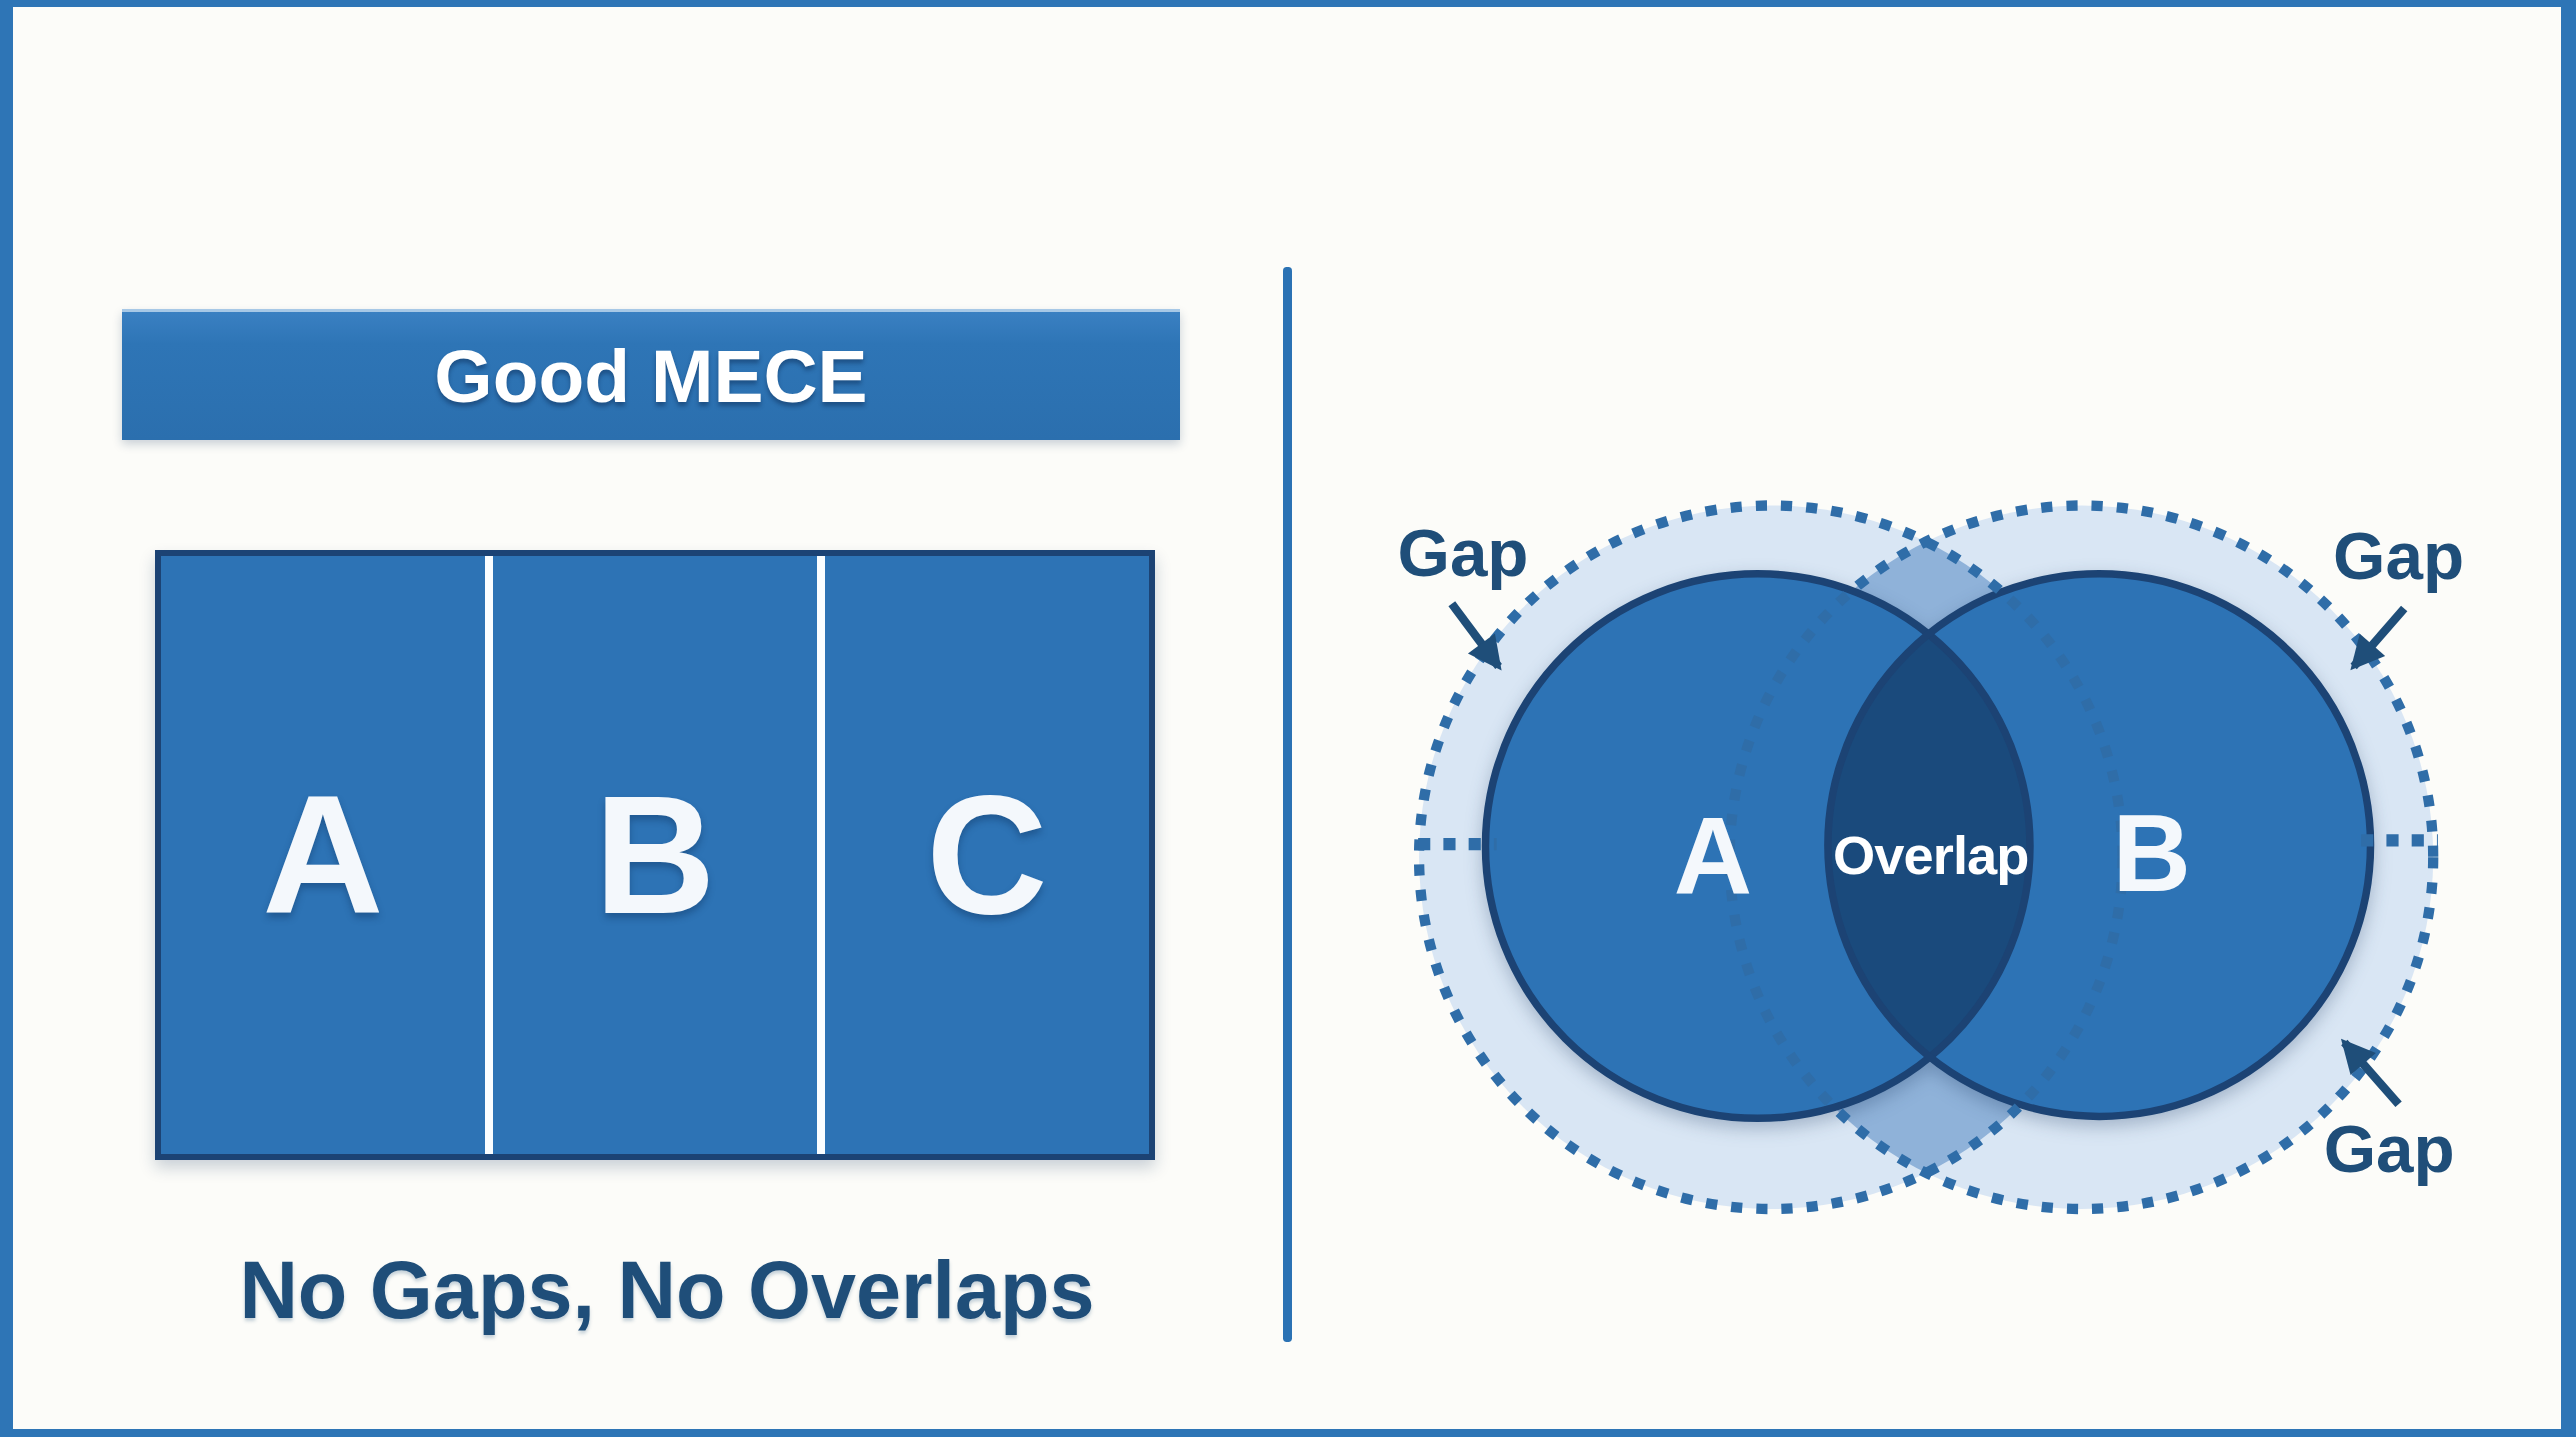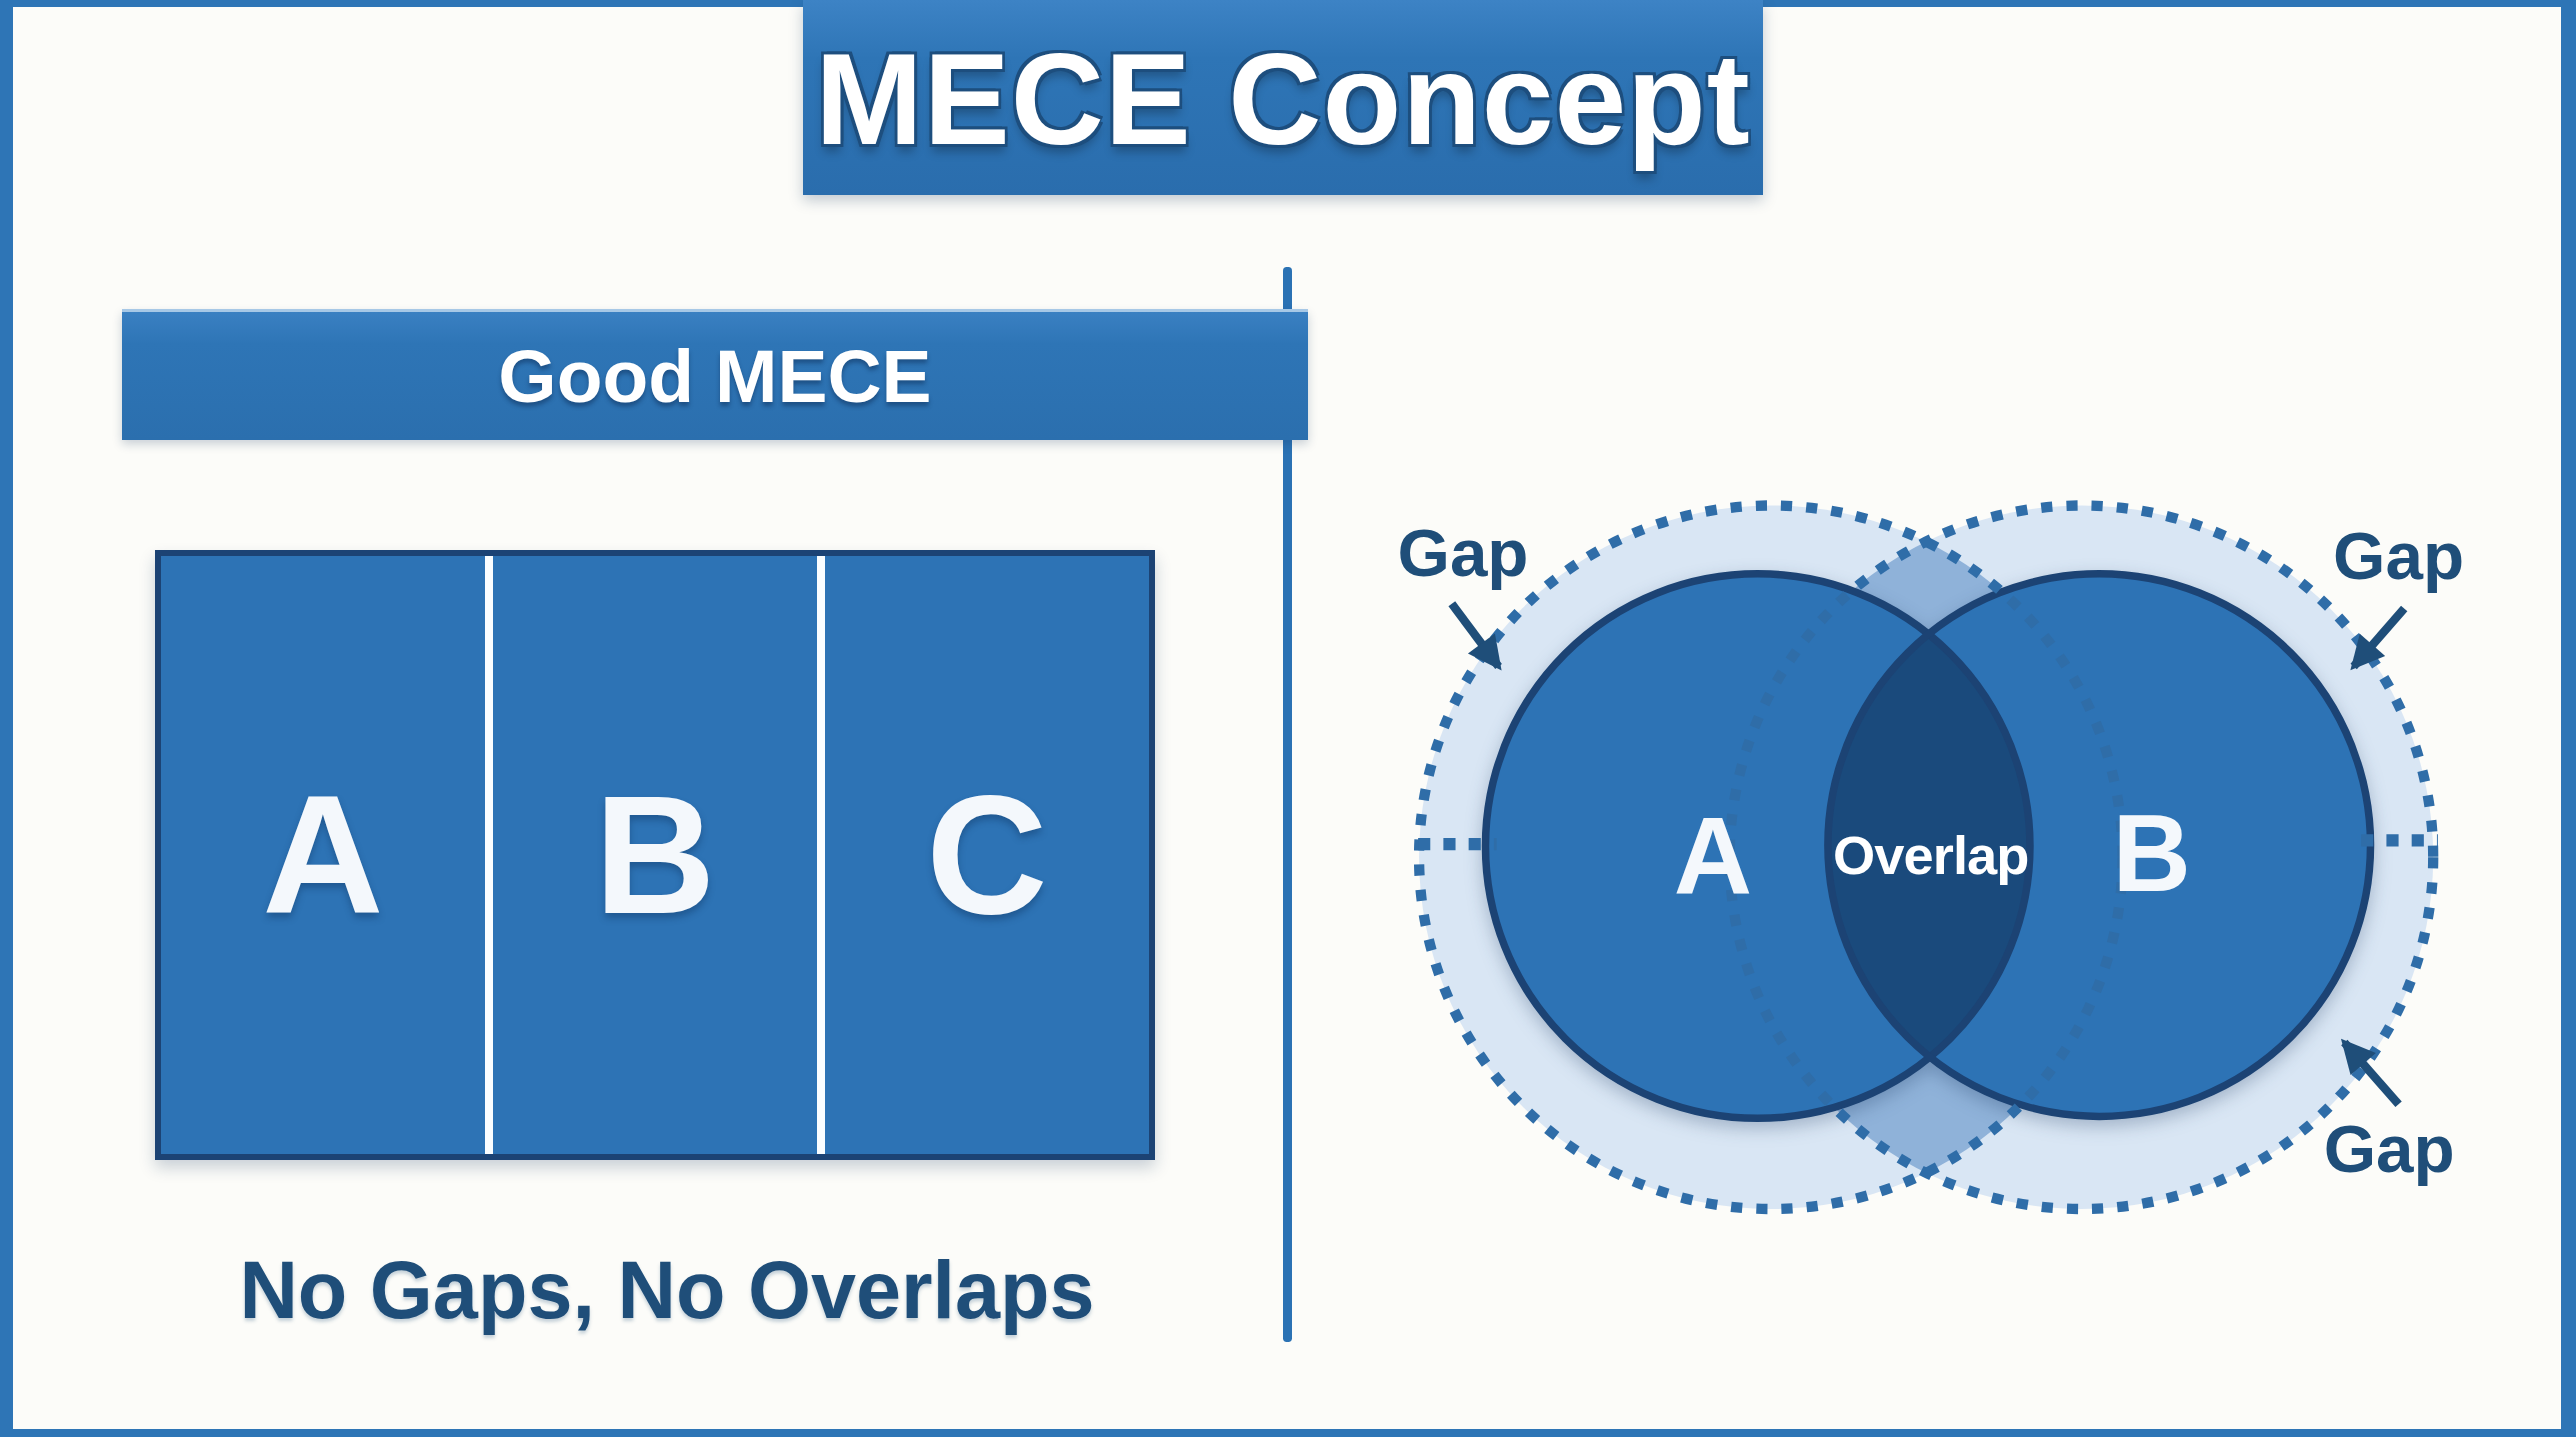"MECE Concept" div.title-banner { html: <div> <h1>MECE Concept</h1> </div> -> none }
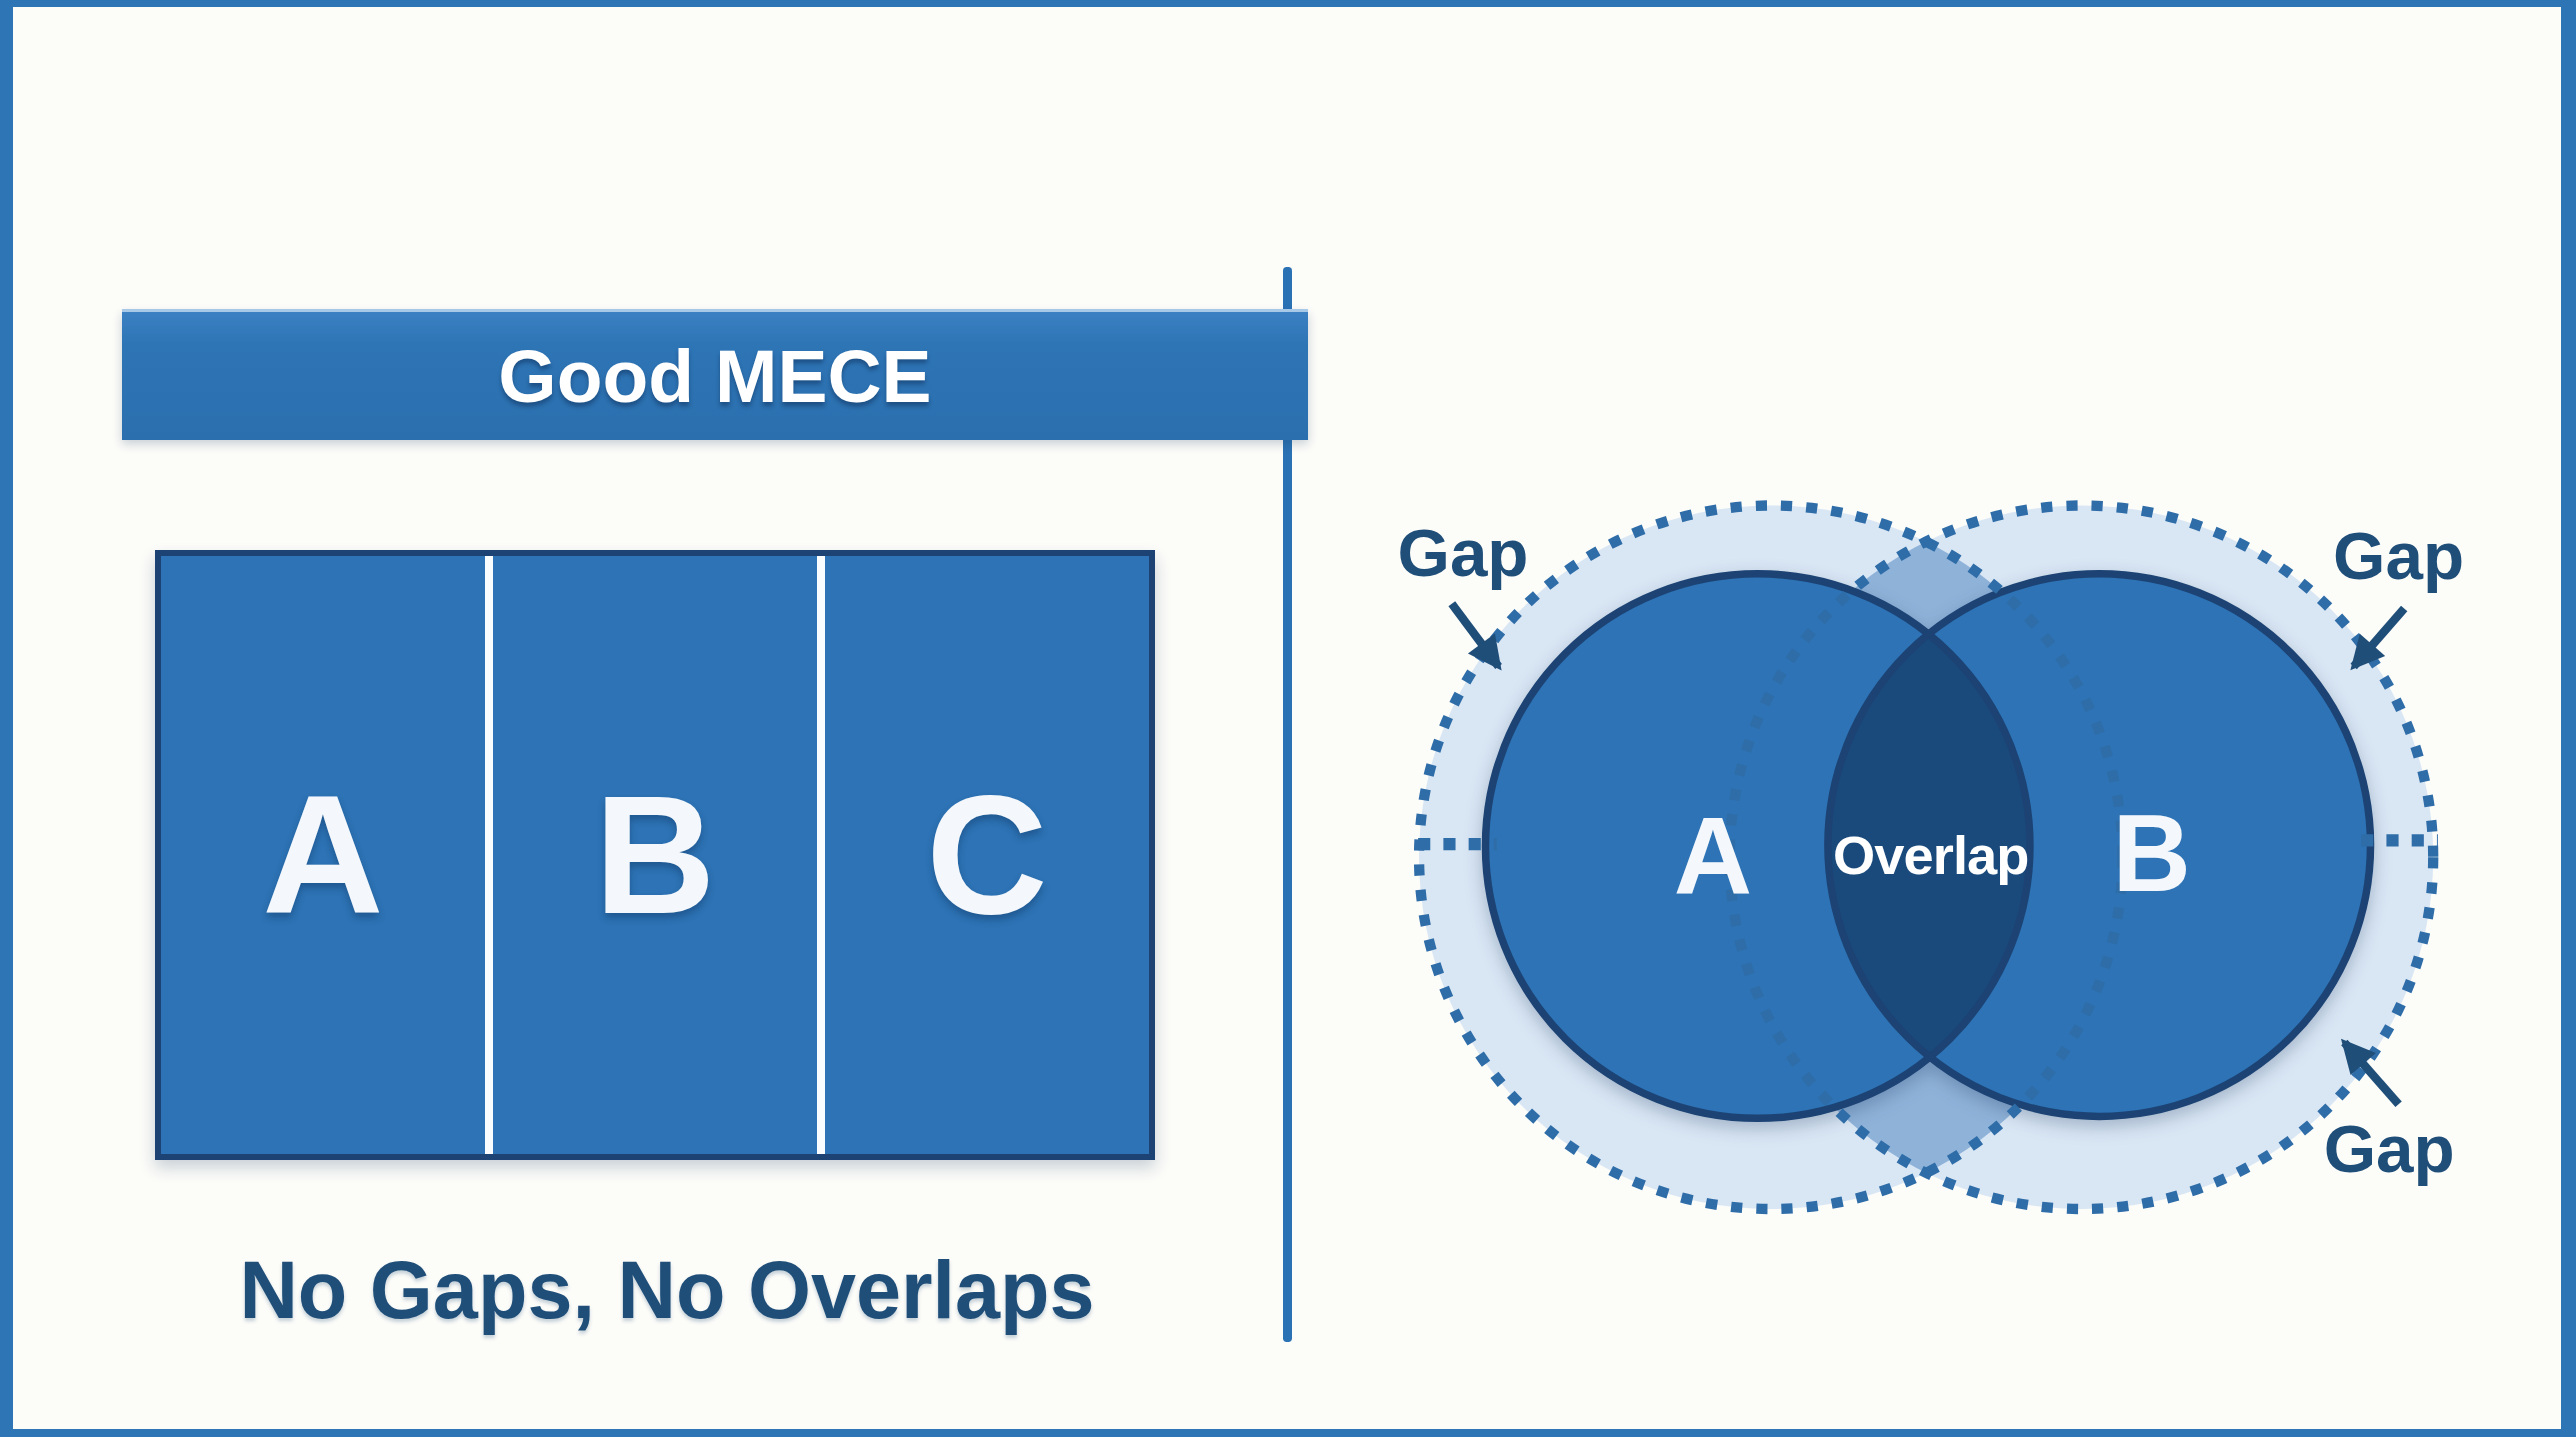"Good MECE" .header-band.left { width: 1186px -> 1058px }
